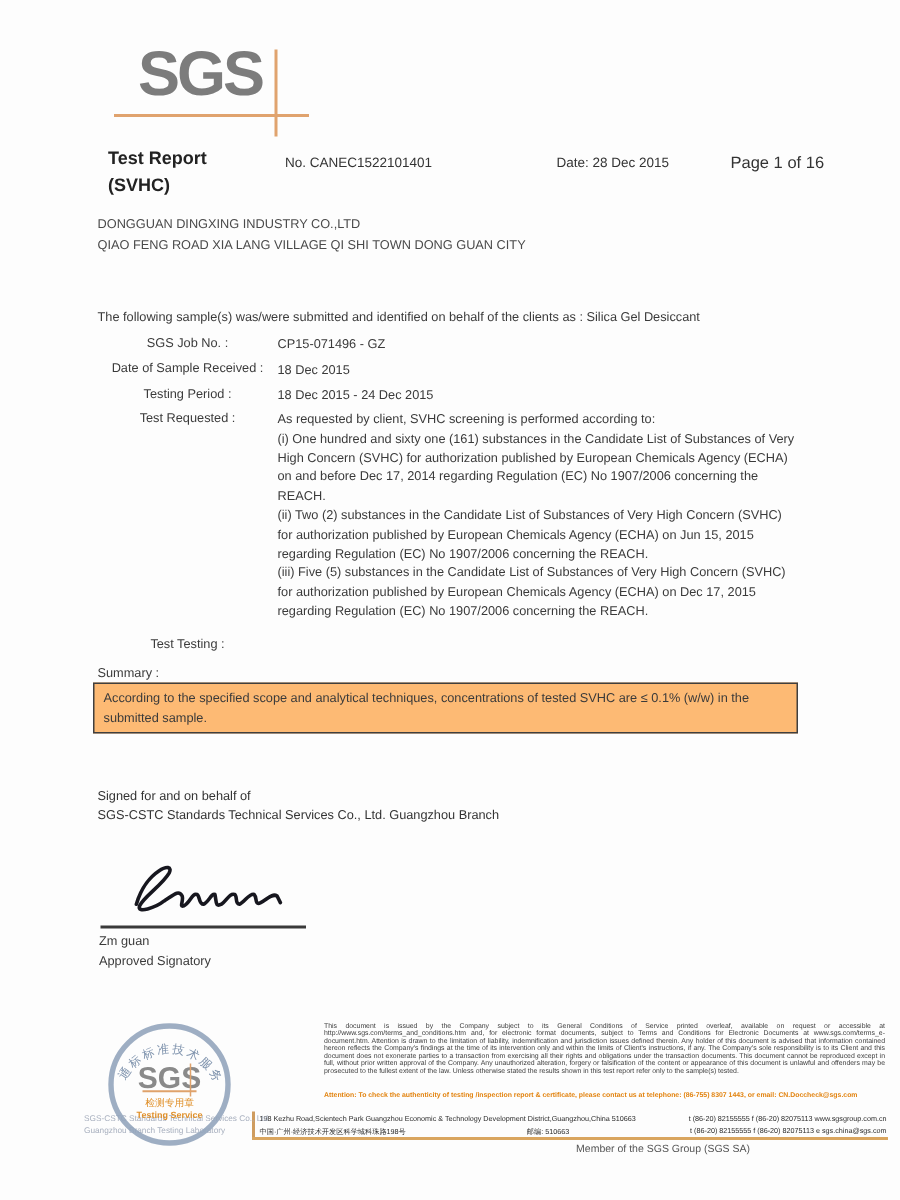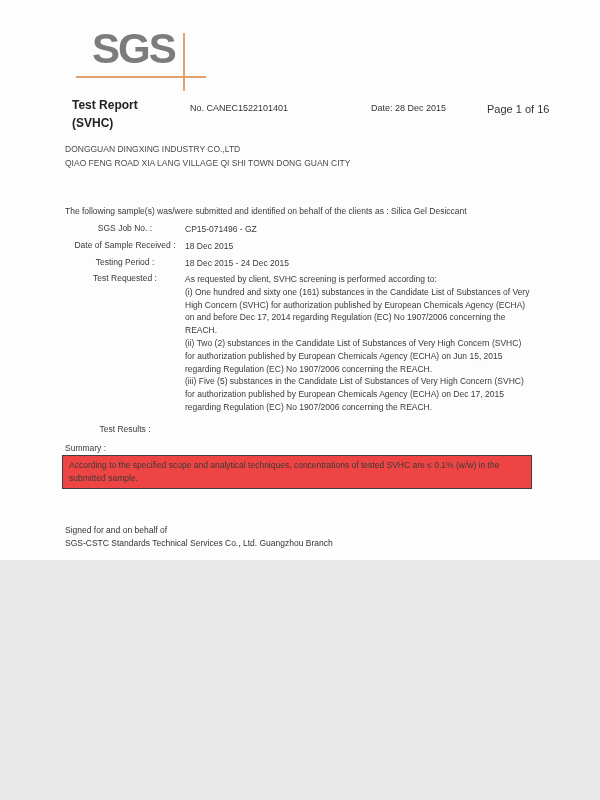"SGS" .page { height: 560px -> 800px }
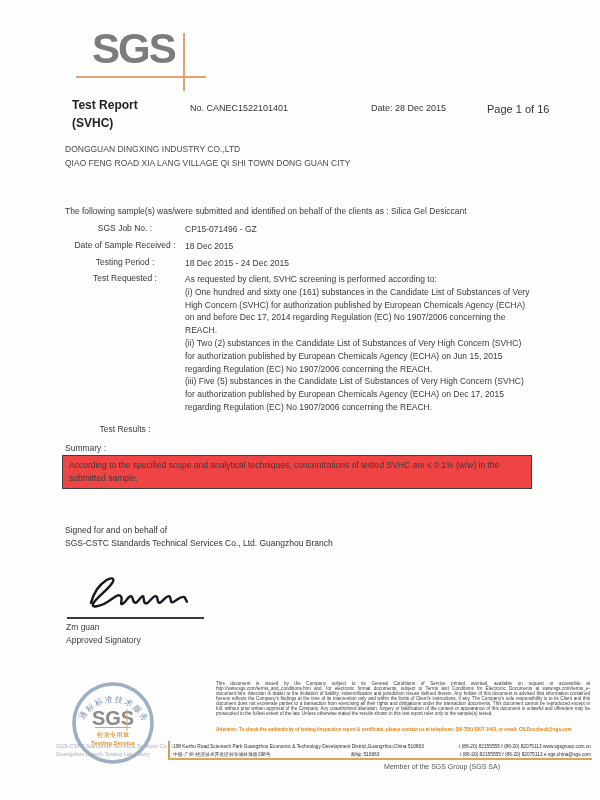"Test Results :" span.flabel { text: Results -> Testing }
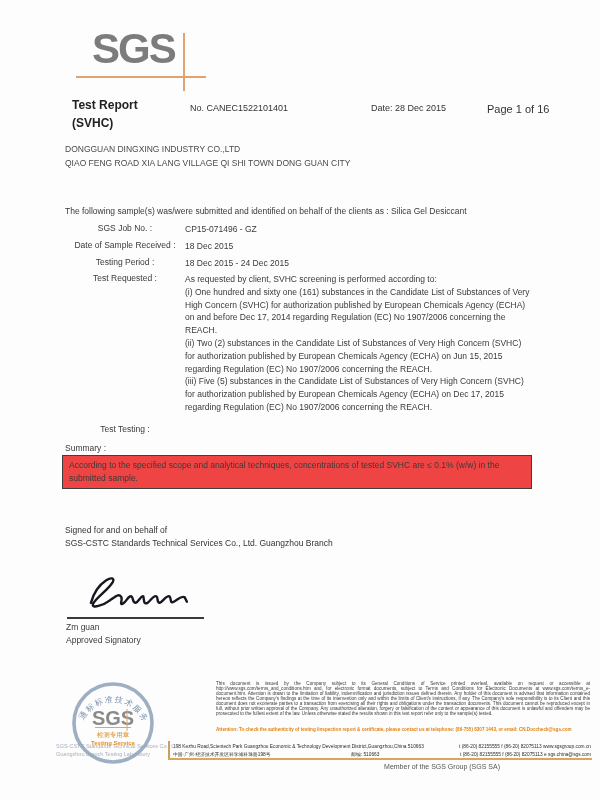"According to the specified scope" .sum-box { background: #ef4444 -> #fdba74 }
